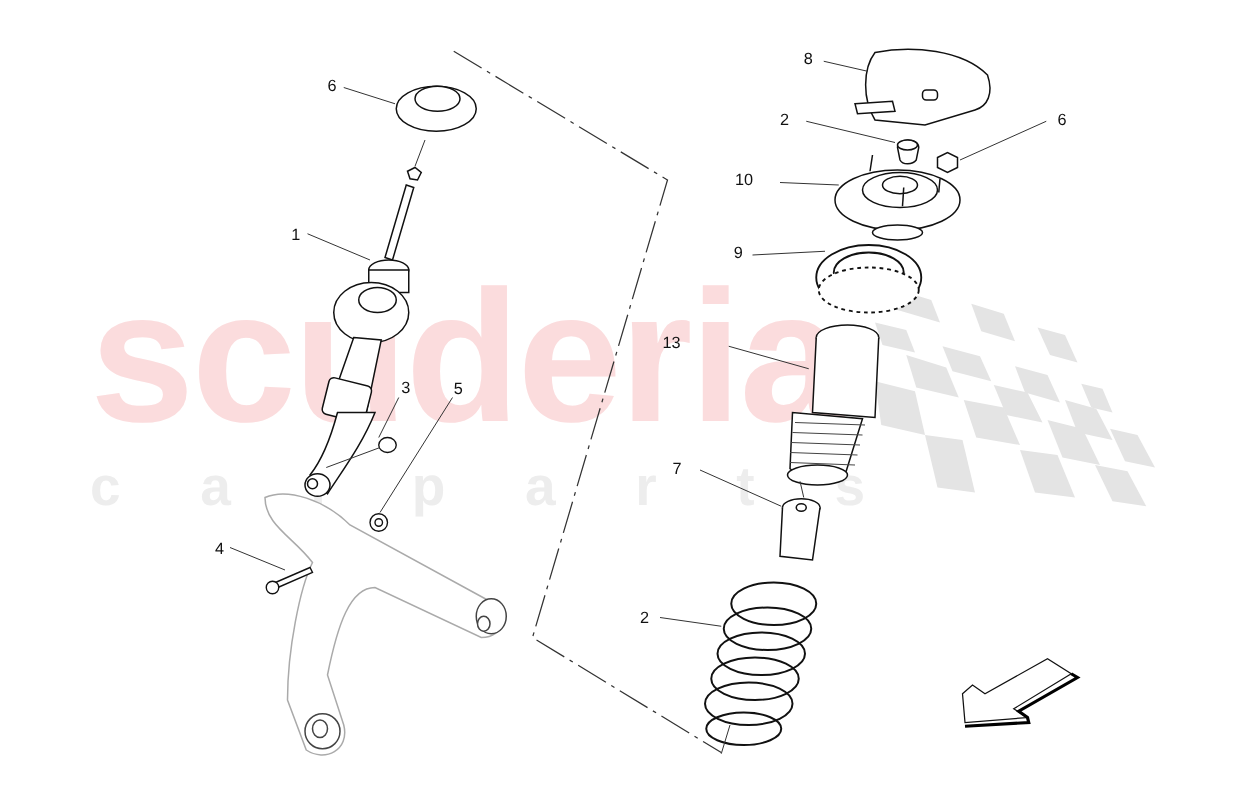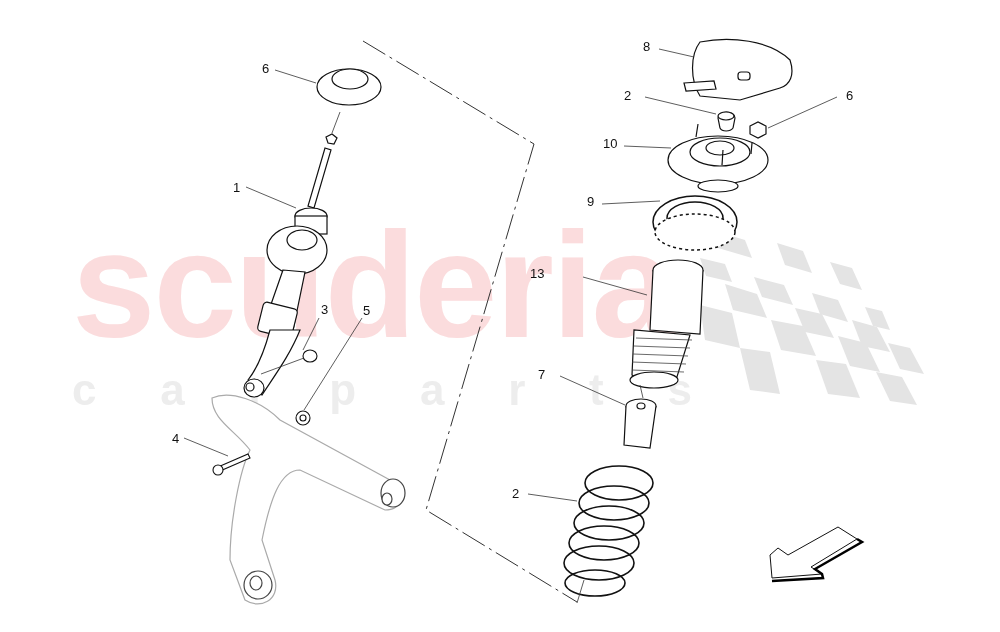"10" div.callout { left: 603px -> 588px }
